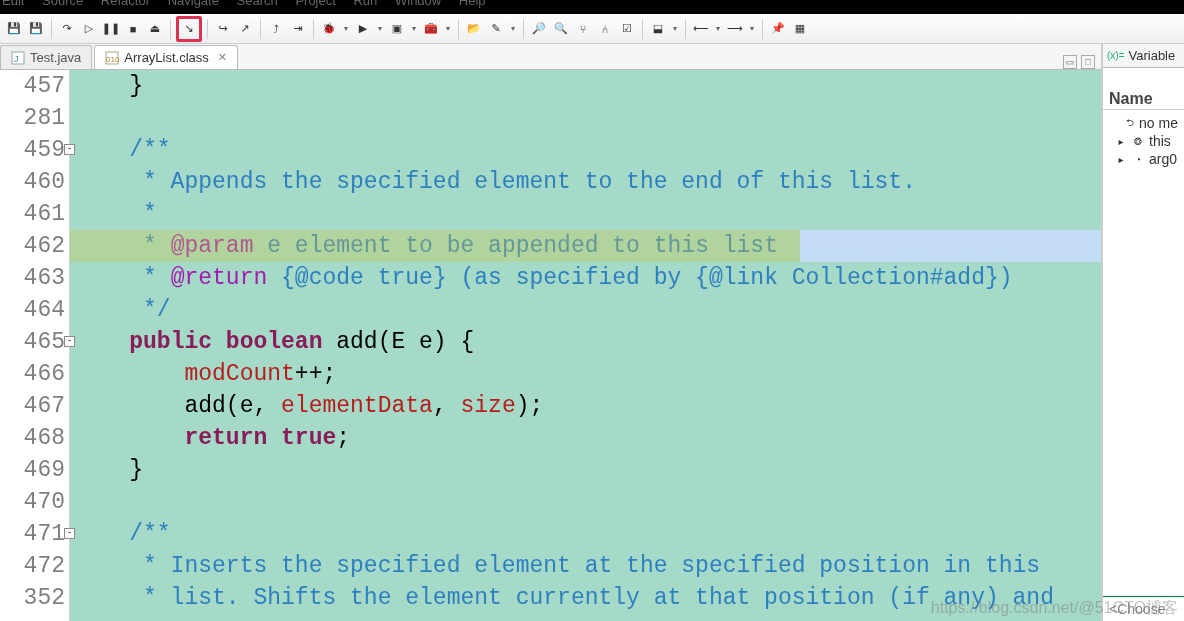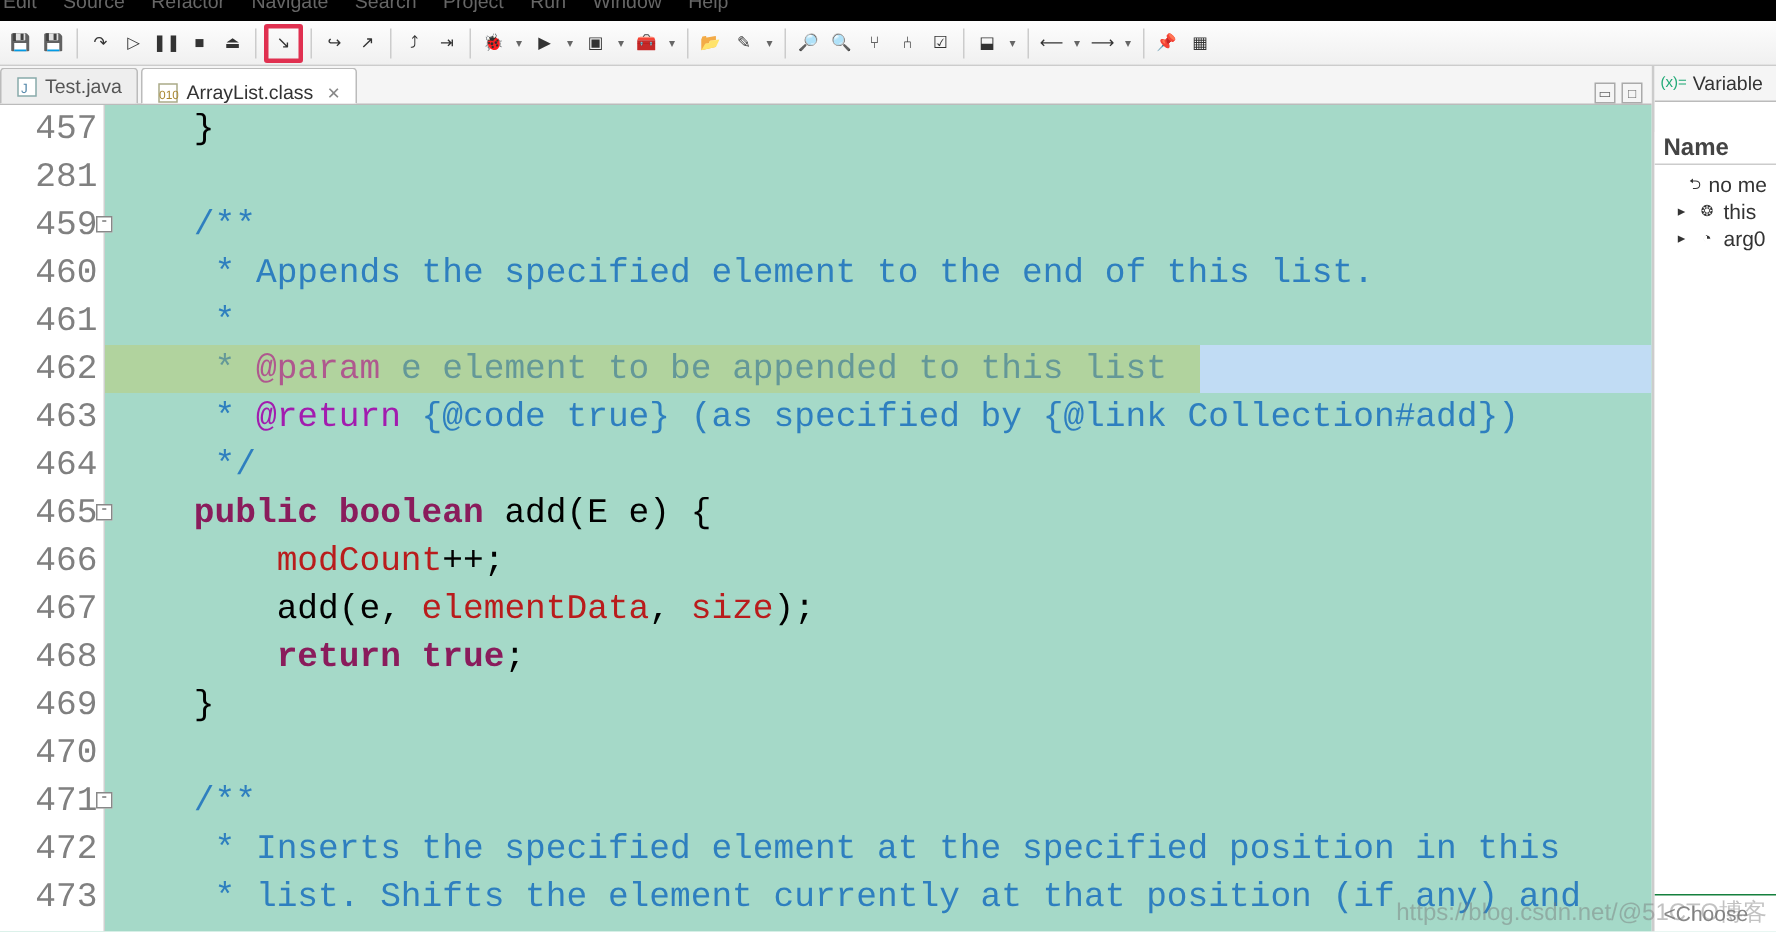"010" .tab.active { align-items: flex-end -> none }
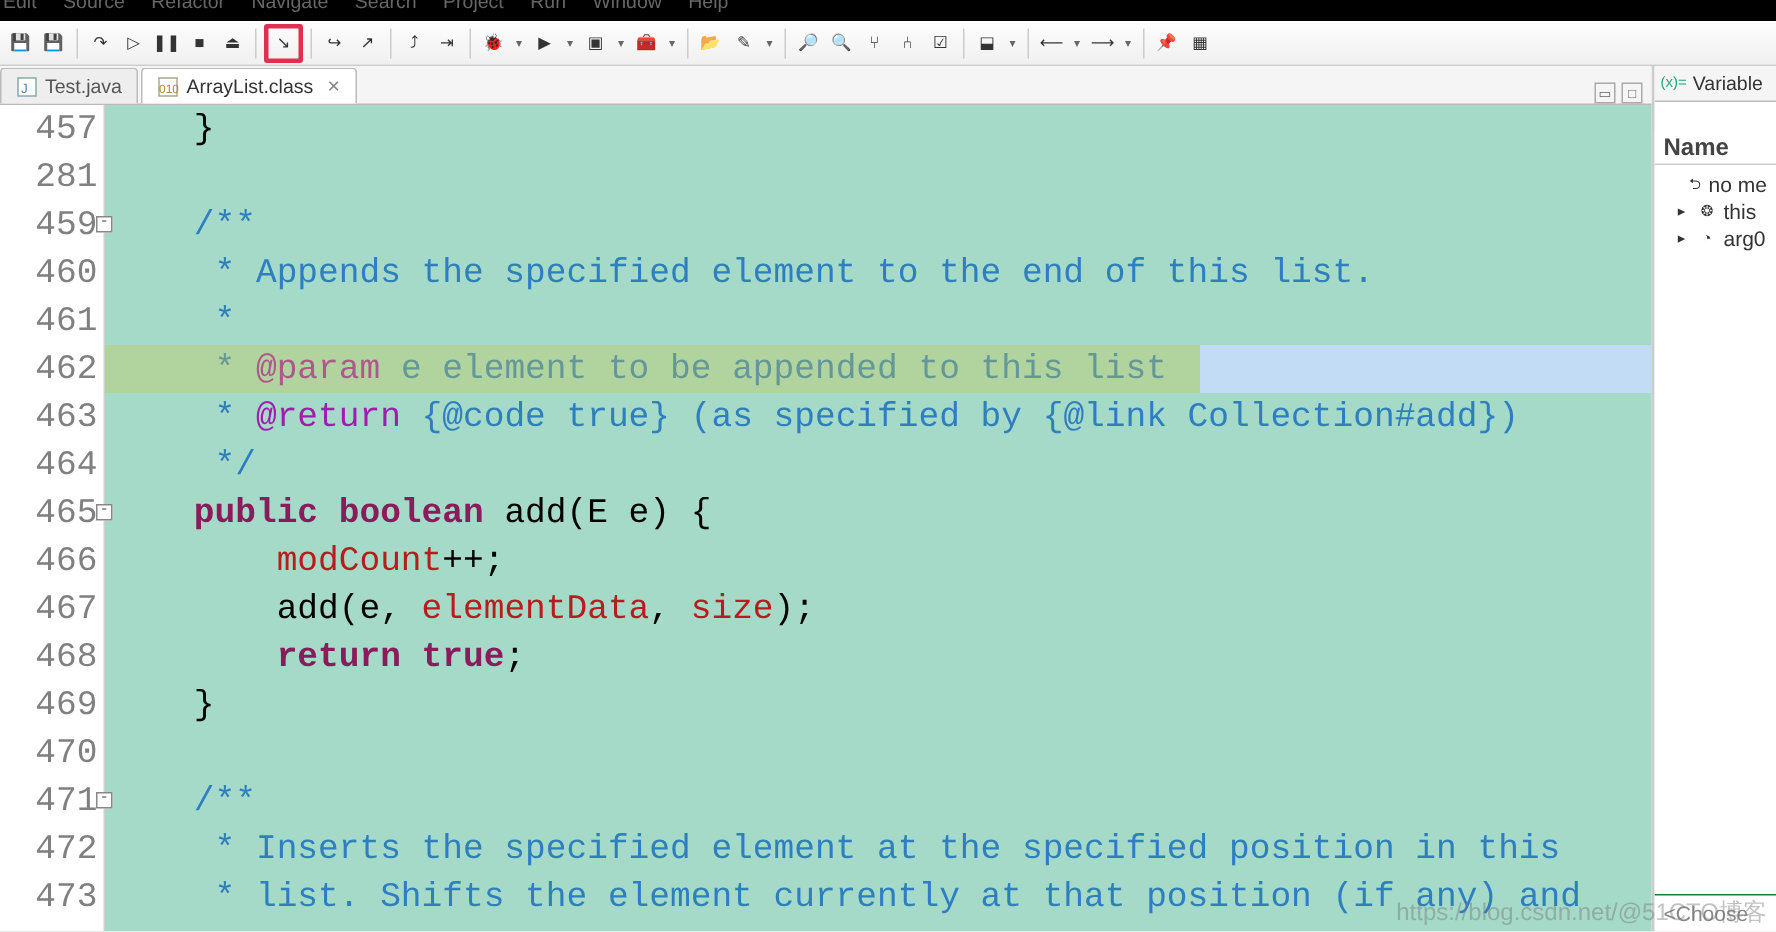"473" div.ln { text: 473 -> 352 }
